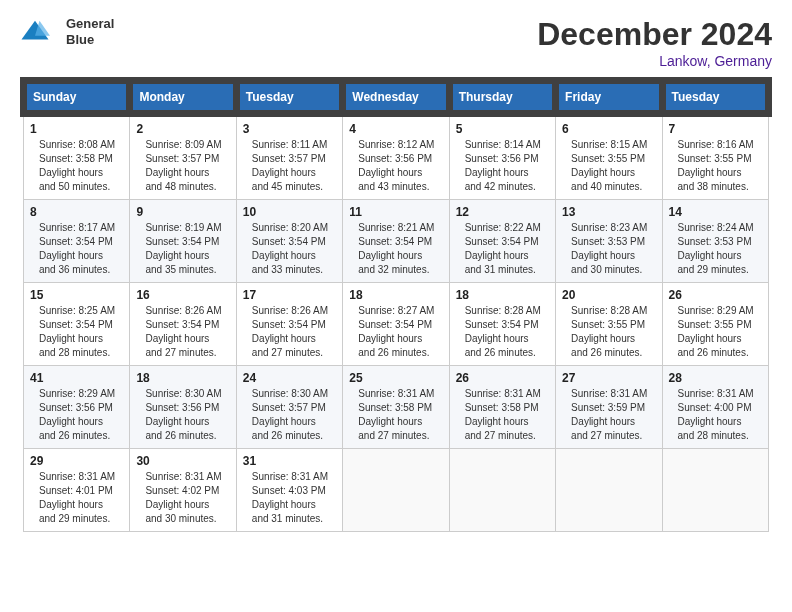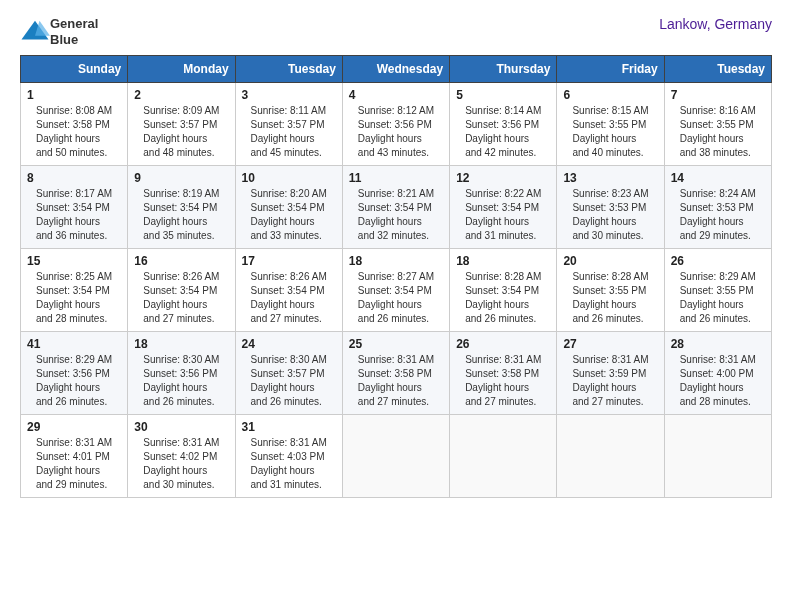"General" .logo { gap: 0 -> 16px }
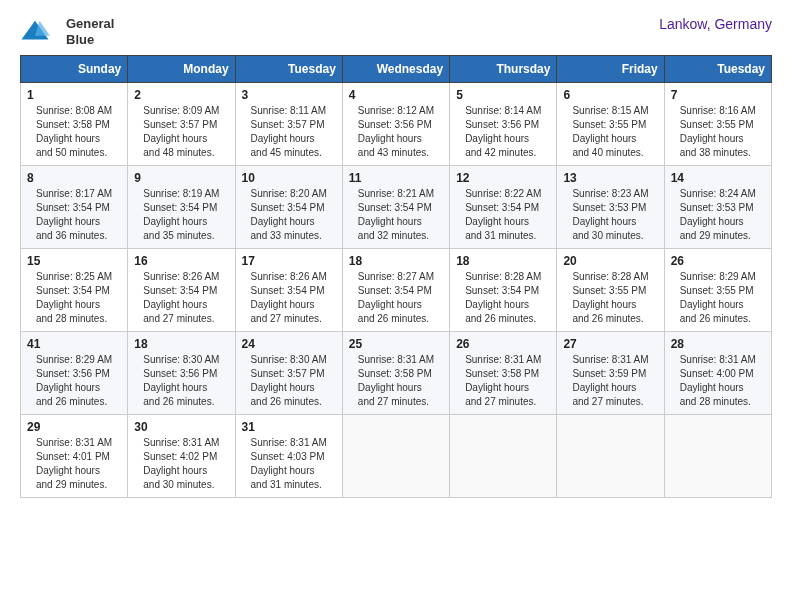"December 2024" div.month-title { html: none -> <div>December 2024</div> }
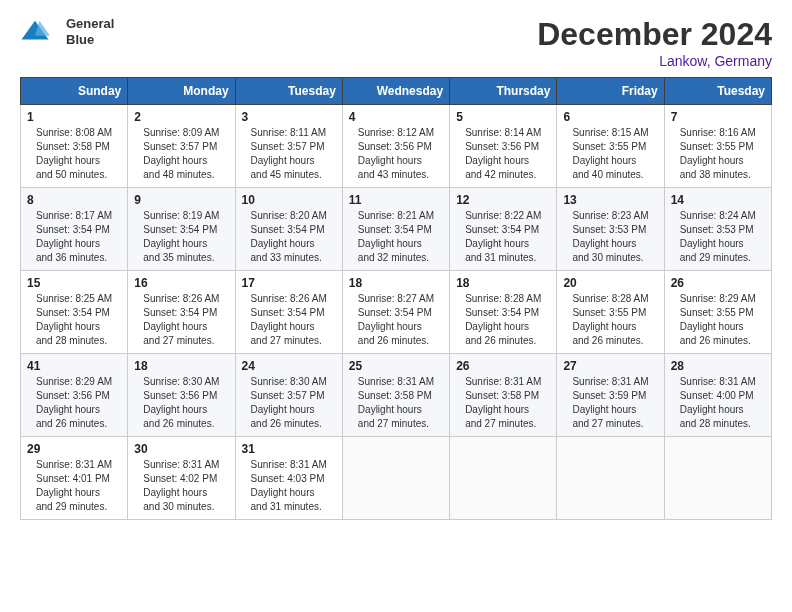"Sunday" .calendar th { border: 1px solid #404040 -> 7px solid #404040; text-align: right -> left }
